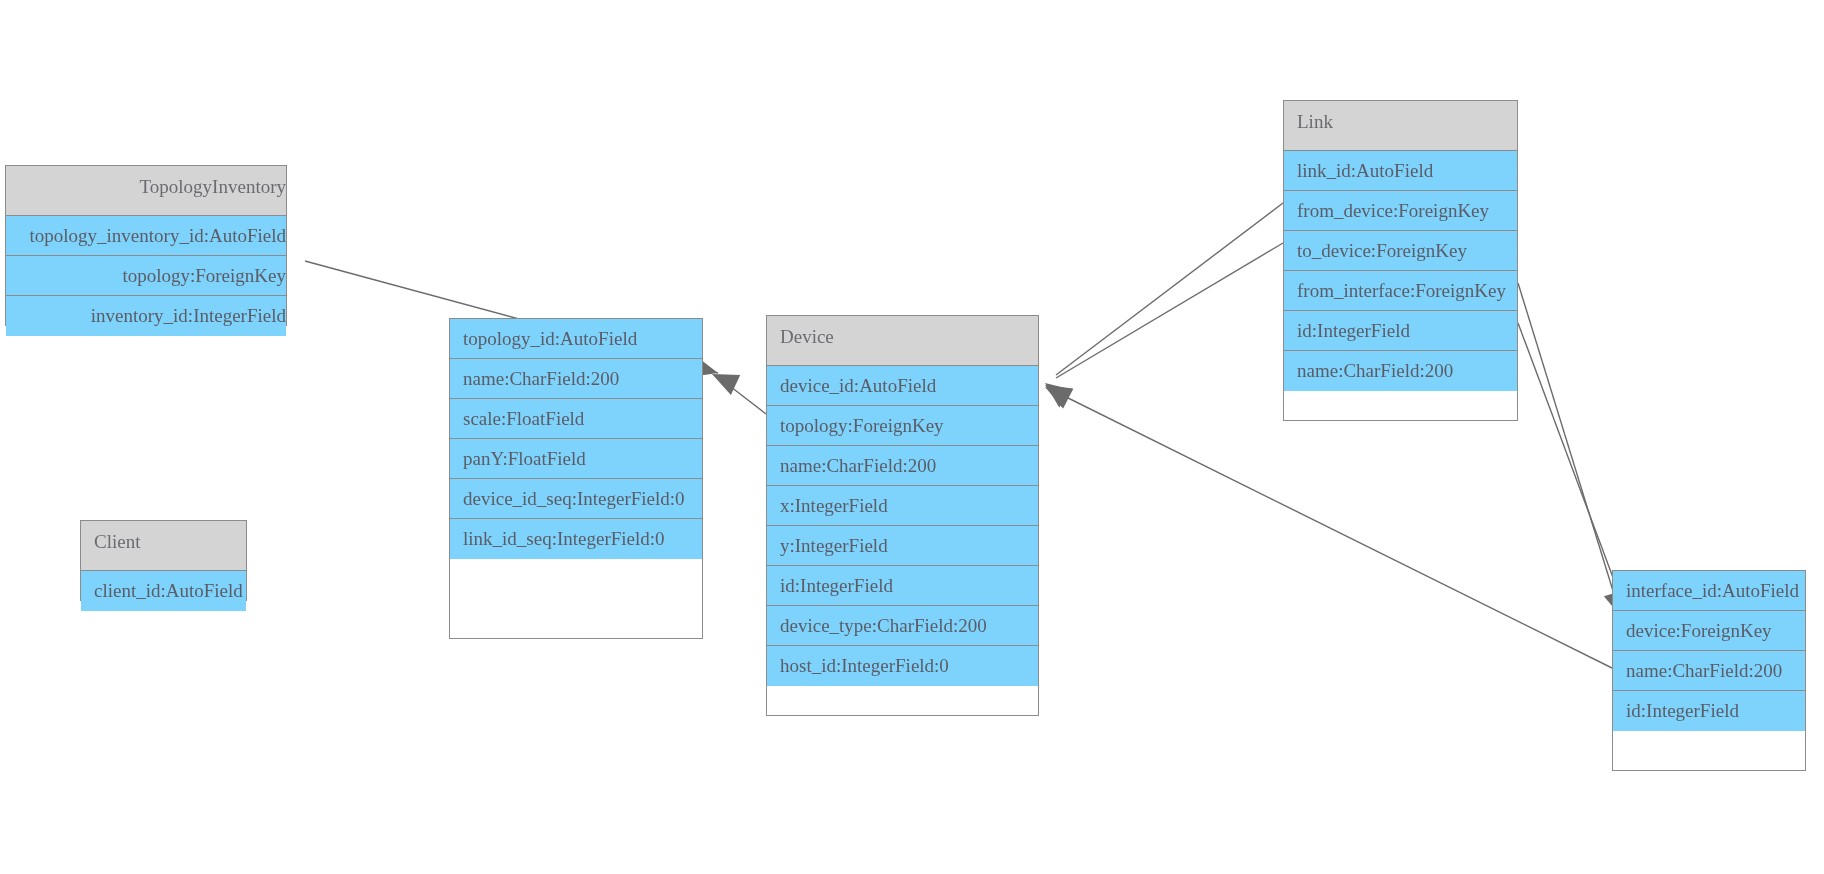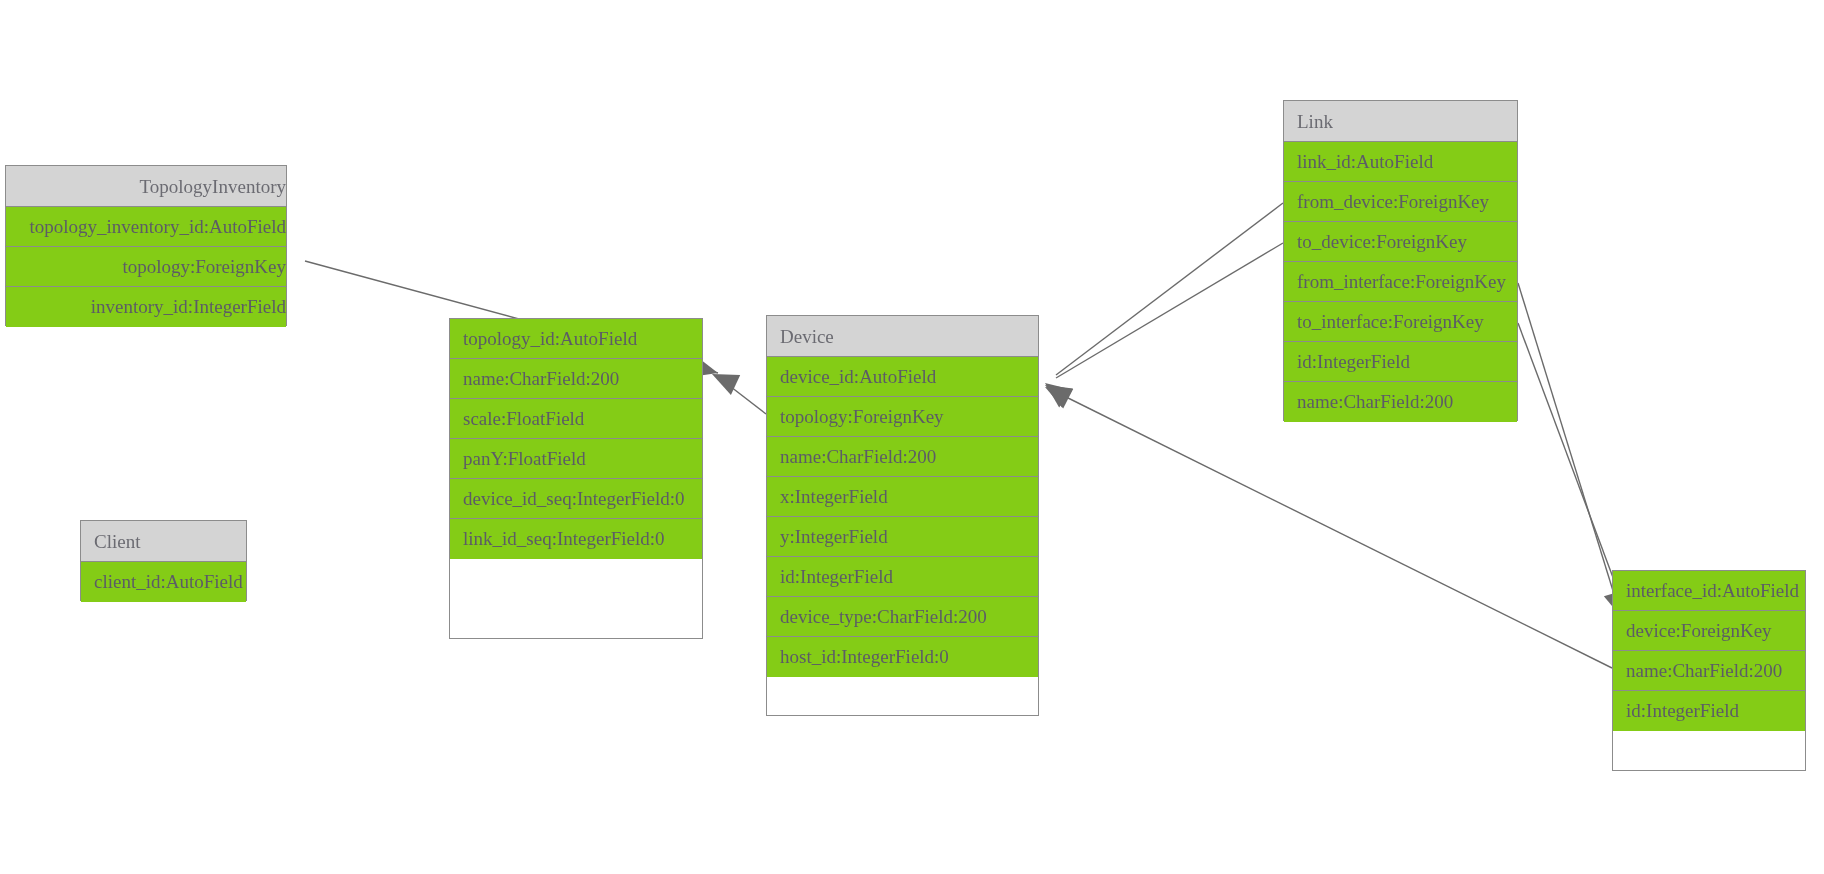"Link" .entity-header { height: 41px -> 50px }
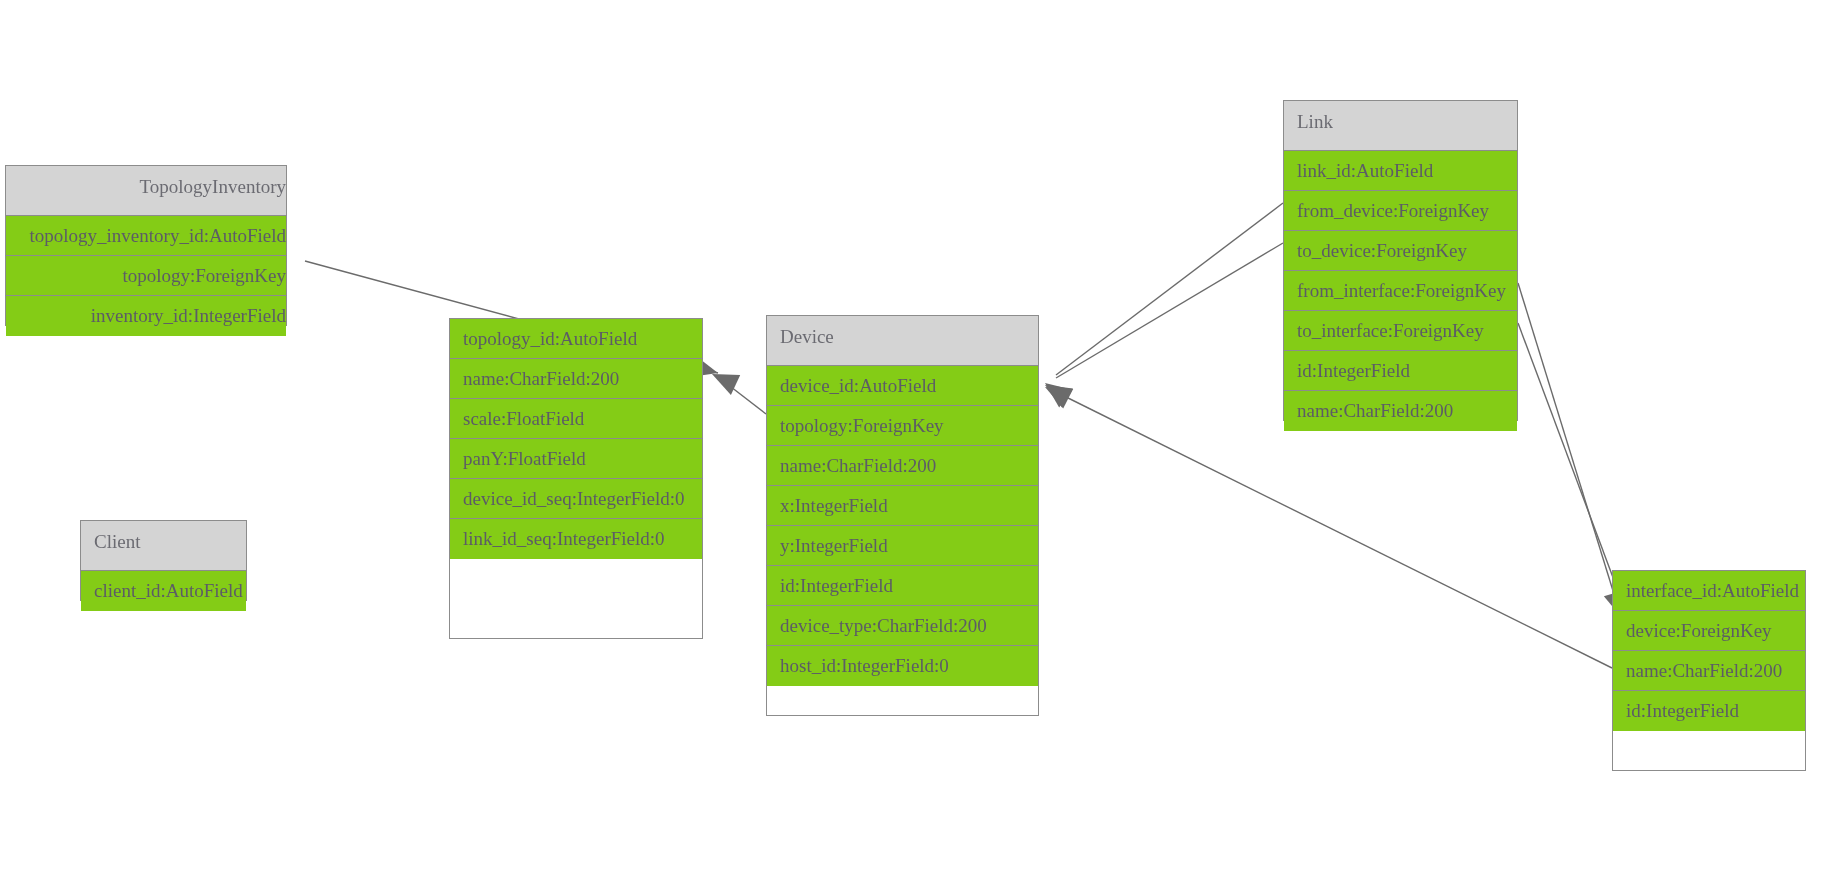"link_id:AutoField" .entity-field { background: #84cc16 -> #7dd3fc }
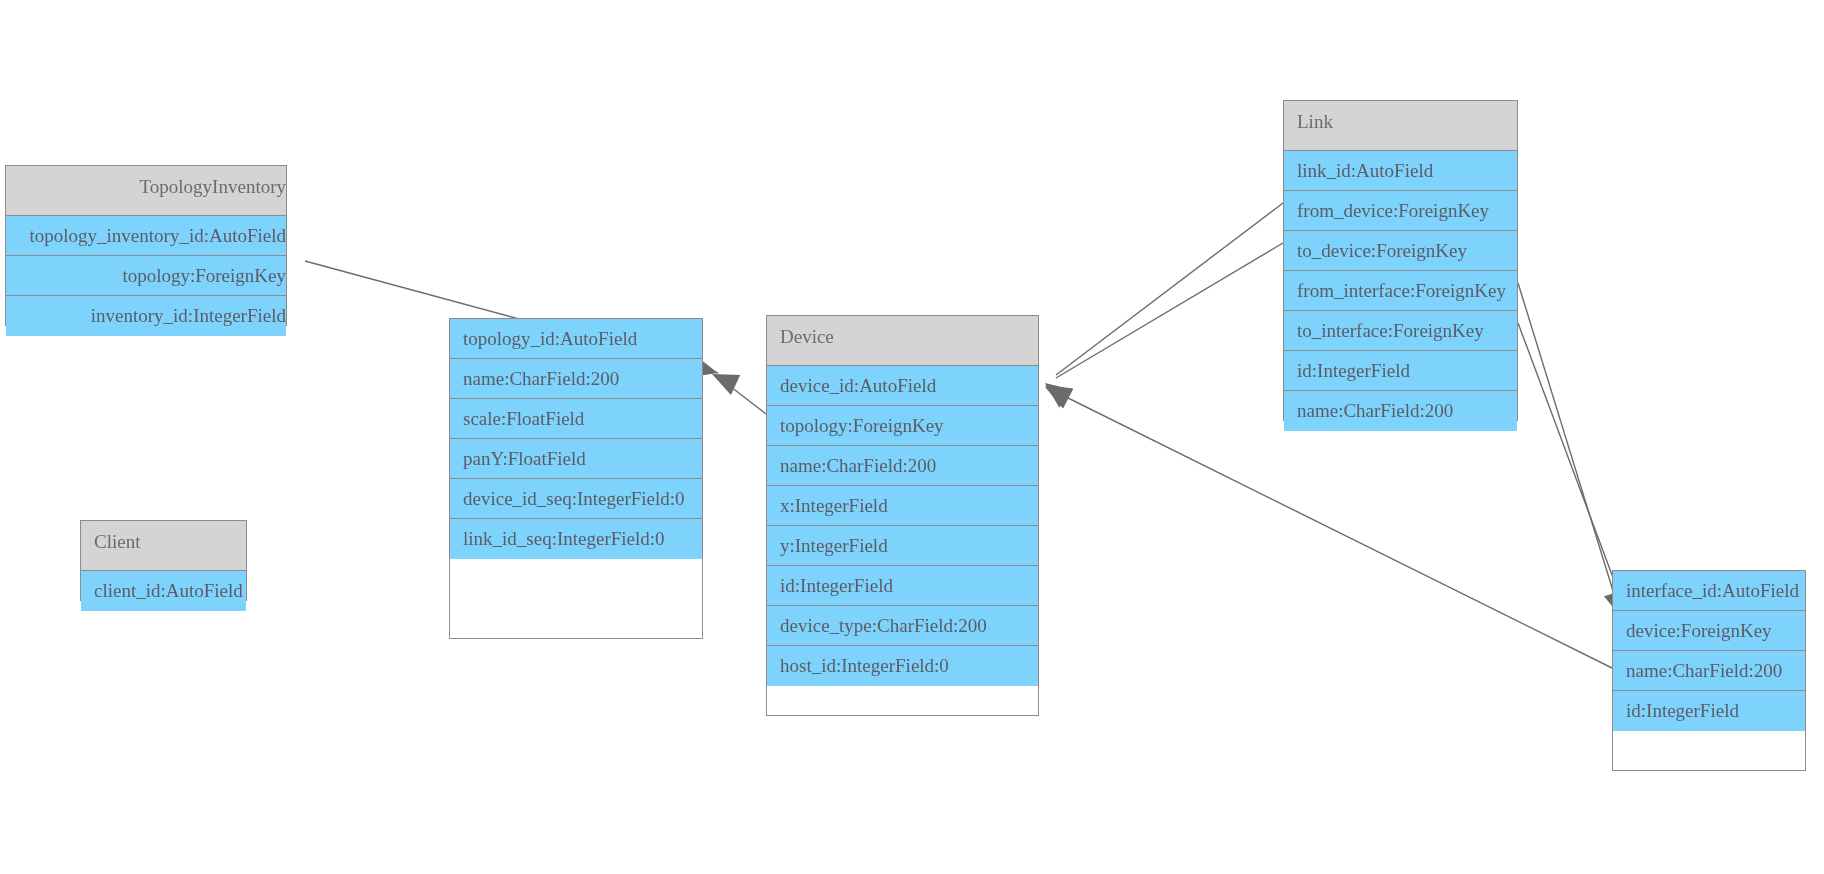"to_interface:ForeignKey" div.entity-field { html: <div>to_interface:ForeignKey</div> -> none }
